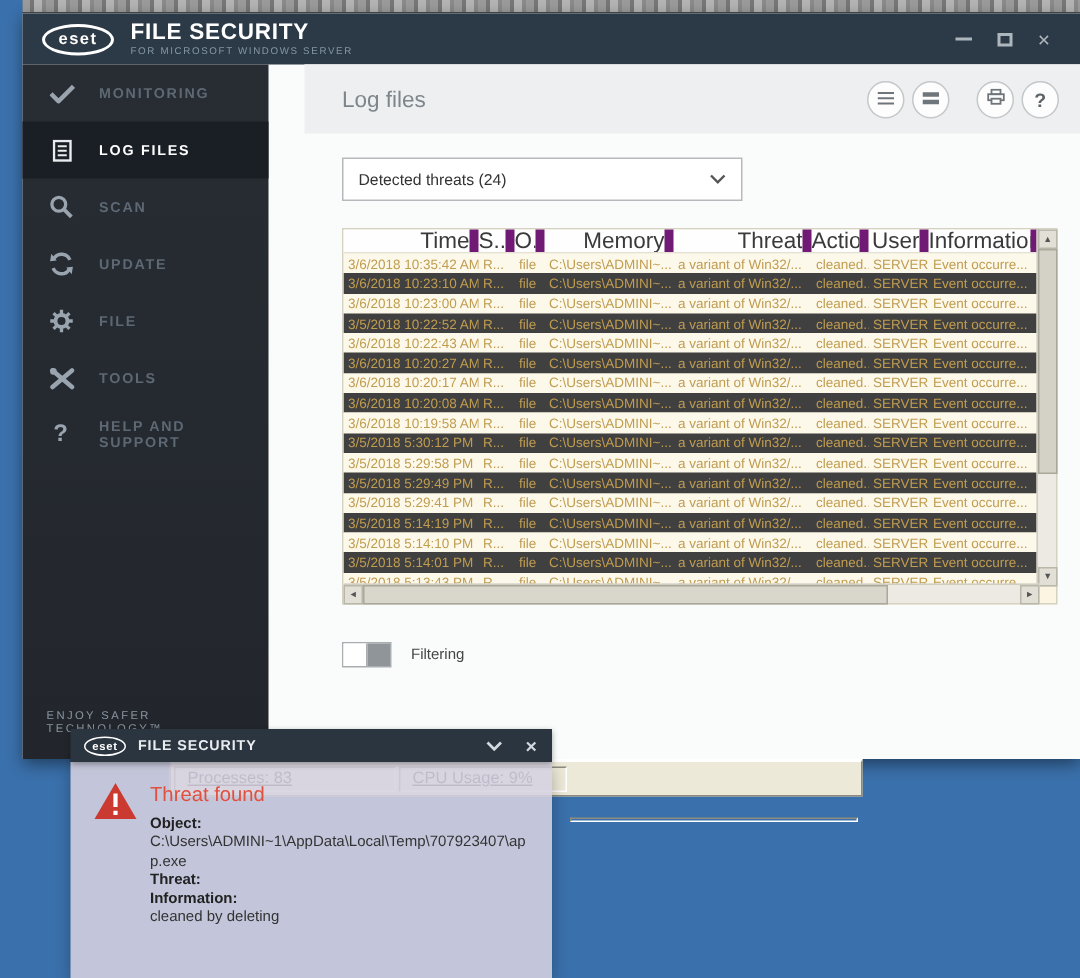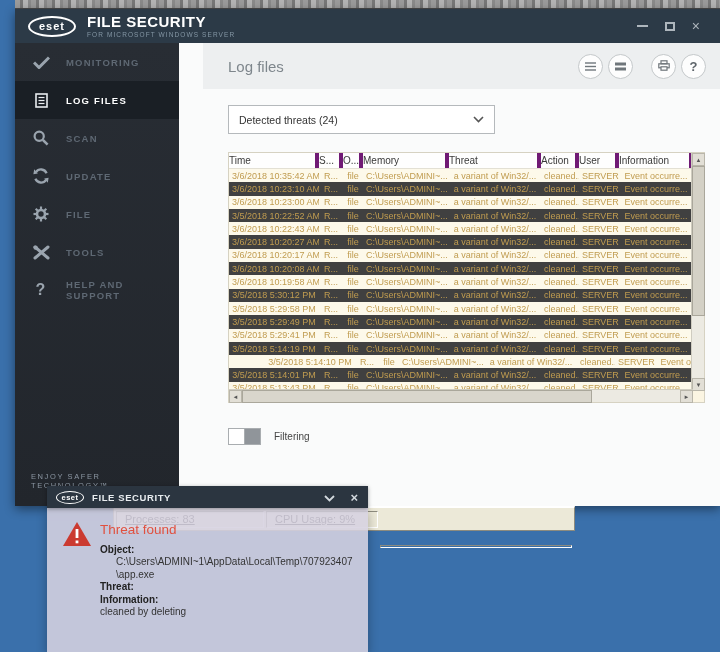"Time" .th { border-right: 4px solid #701a75 -> 6px solid #701a75; font-size: 10px -> 15px; text-align: left -> right }
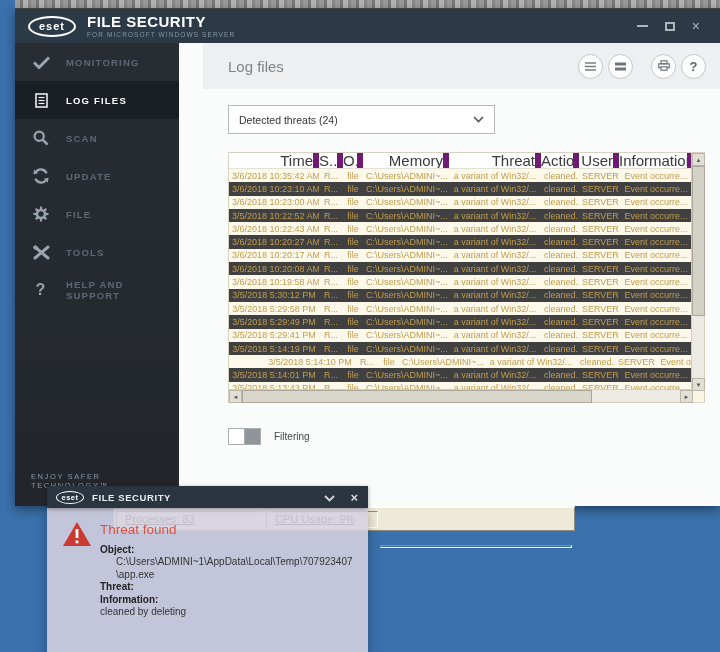"3/6/2018 10:35:42 AM" .tr { text-align: center -> none }
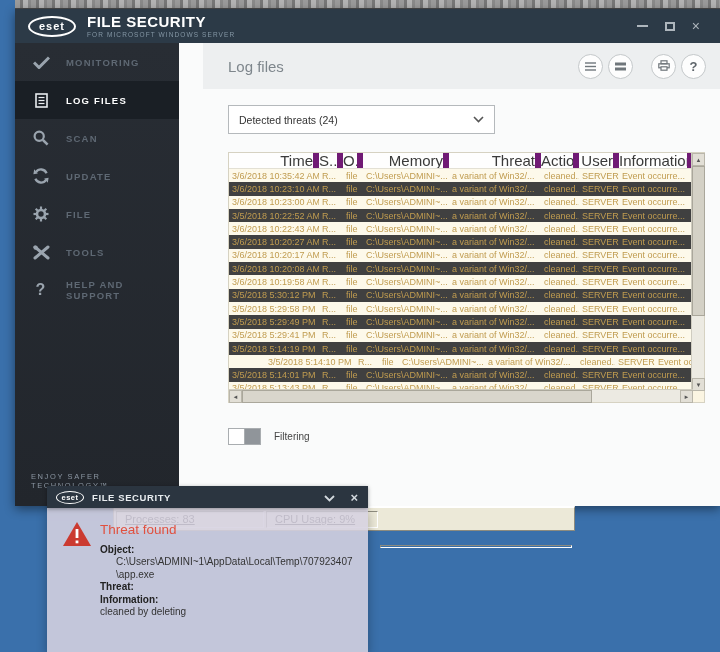"3/5/2018 5:14:10 PM" span.td { margin-left: 36px -> none }
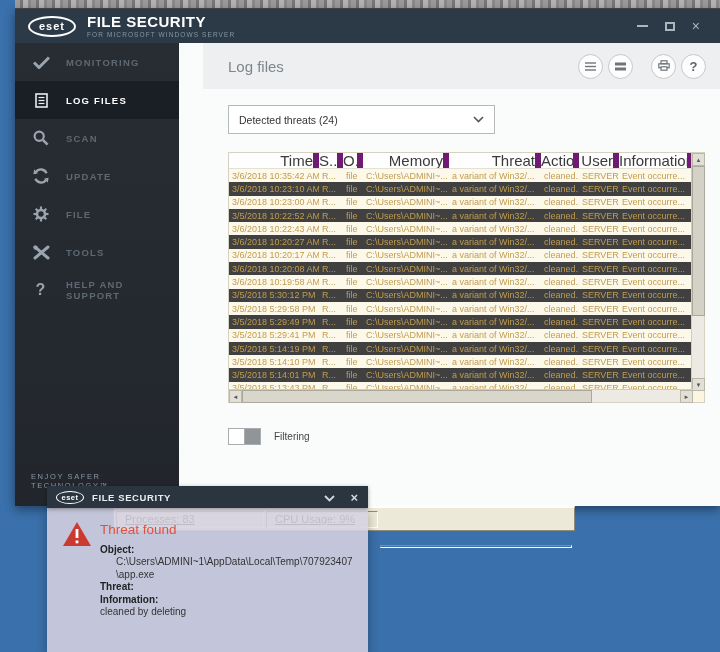"C:\Users\ADMINI~1\AppData\Local\Temp\707" .nb-path { margin-left: 16px -> none }
